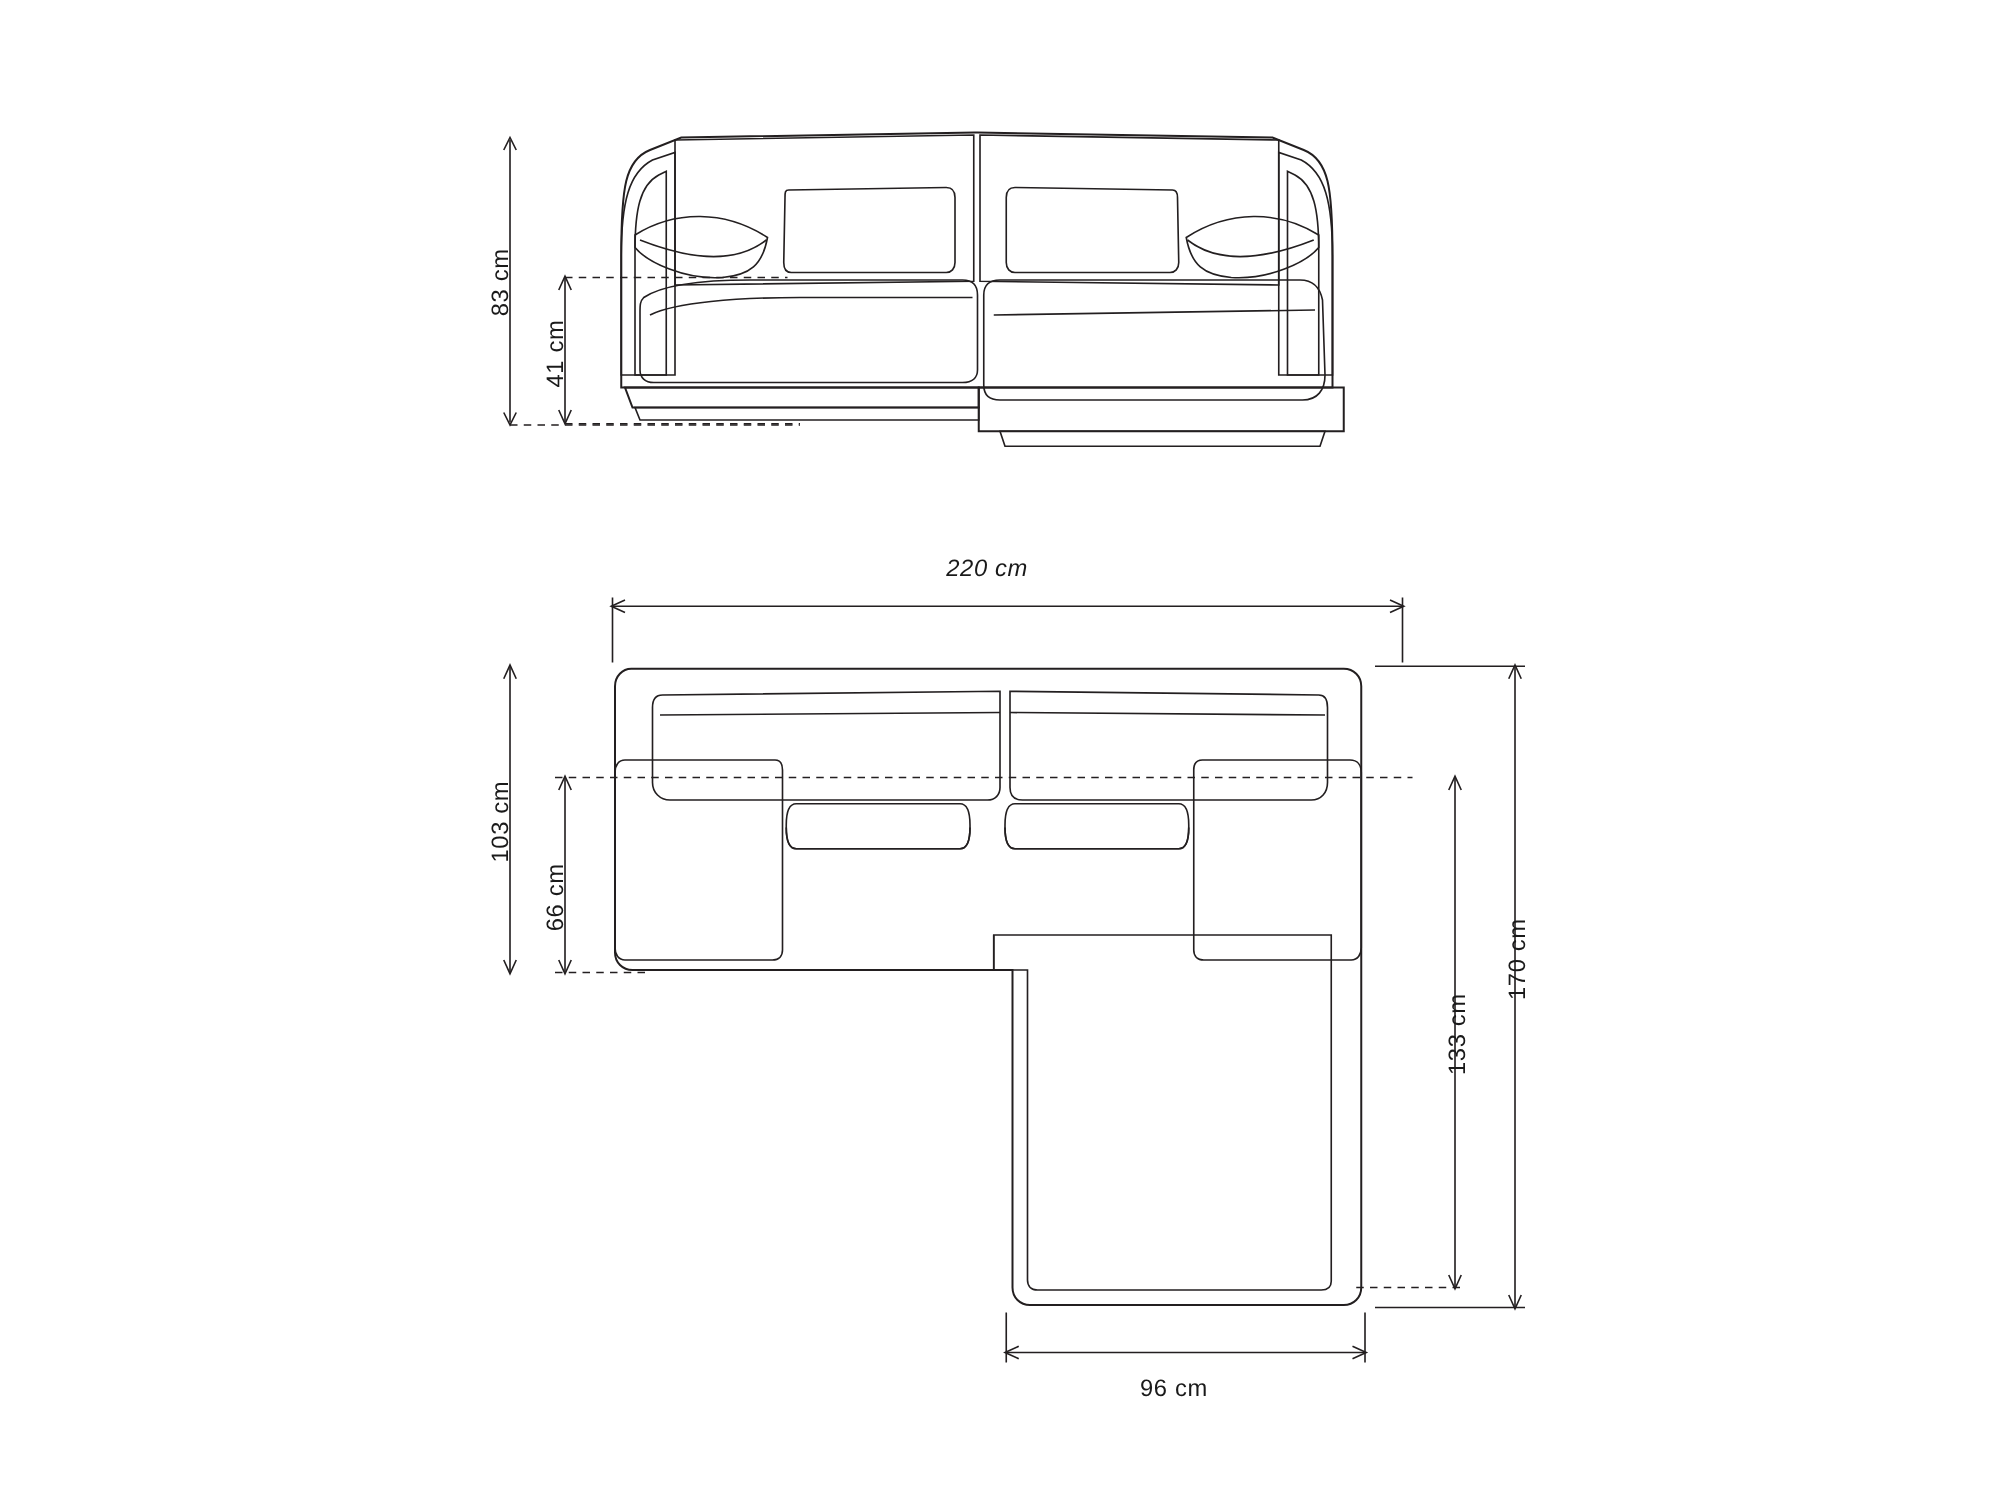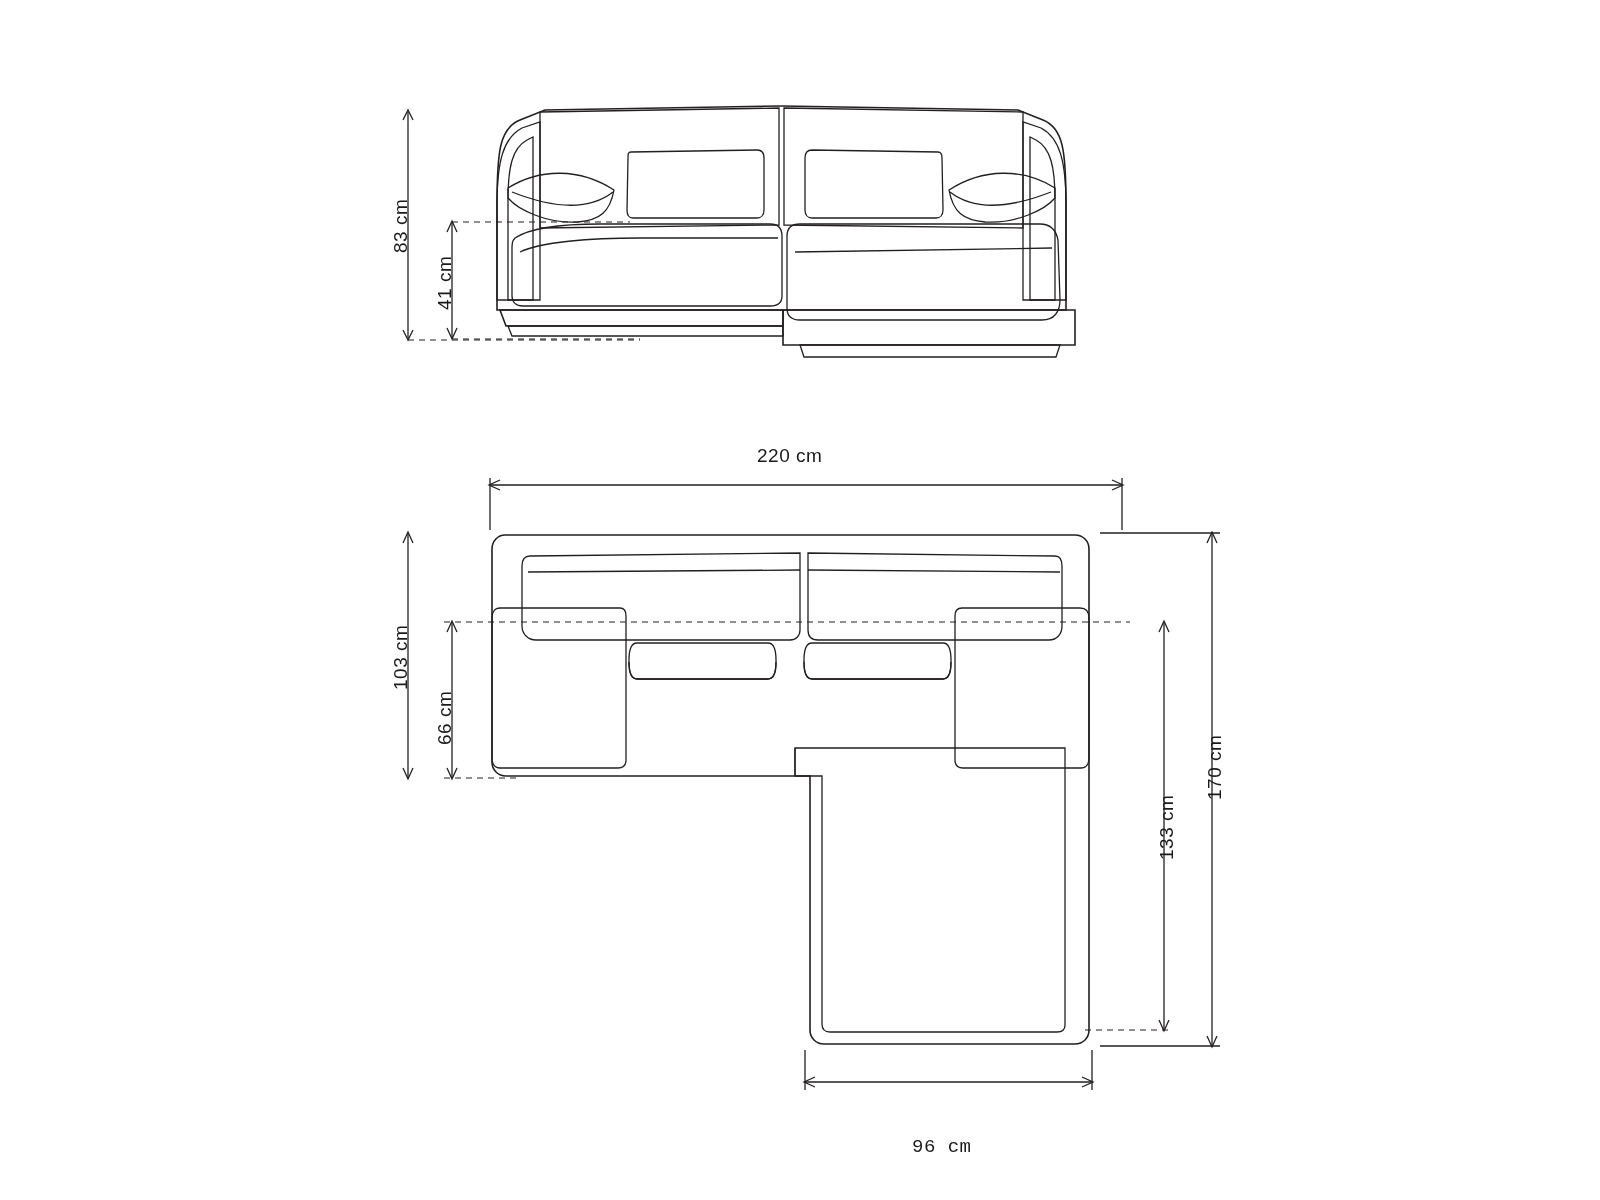"220 cm" div.dim-label { font-style: none -> italic }
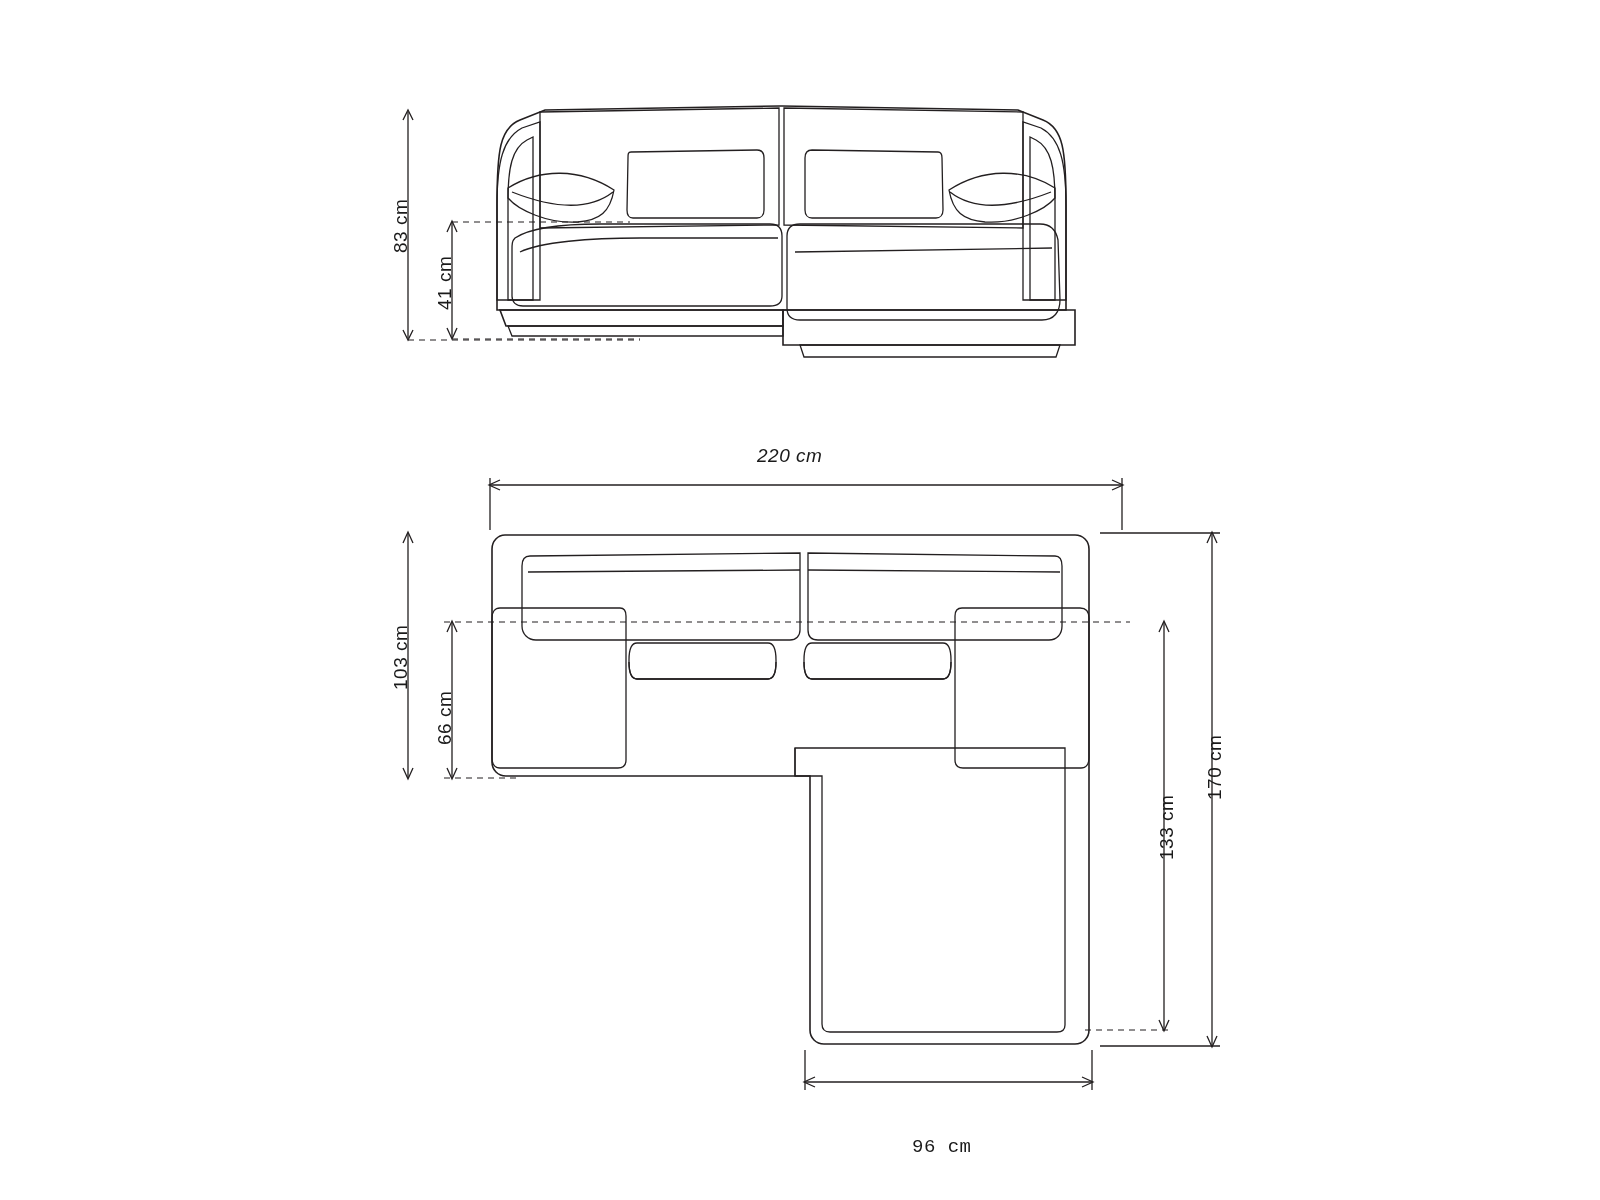"96 cm" div.dim-label { font-family: Liberation Mono, monospace -> none; top: 1136px -> 1101px }
